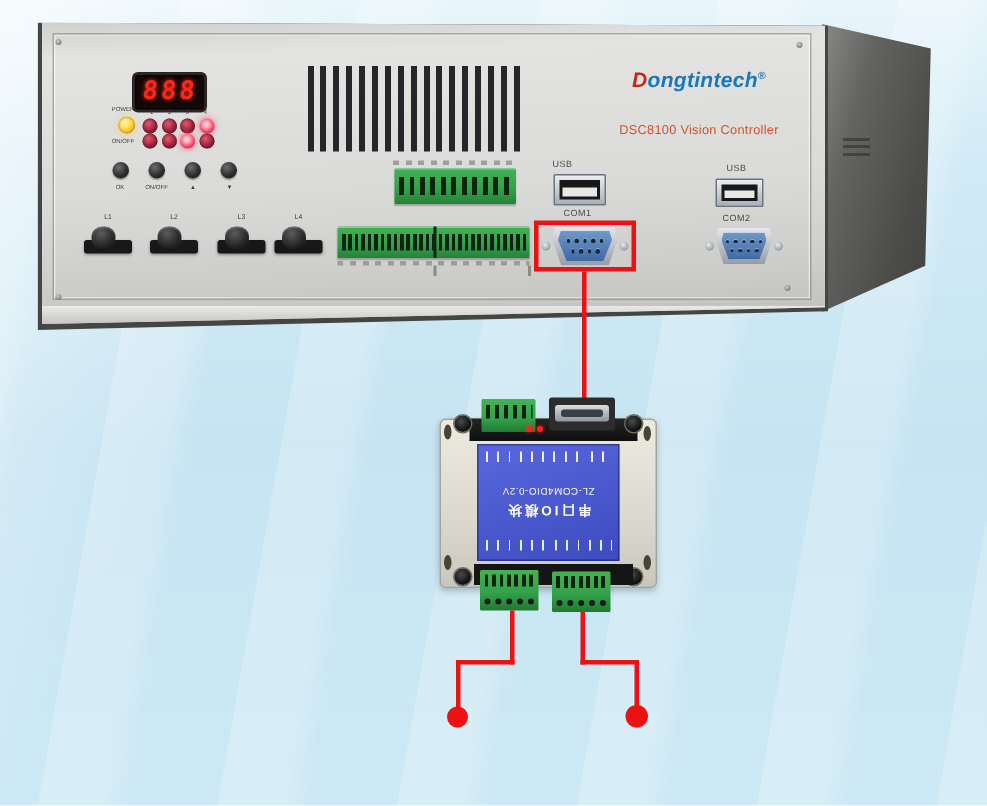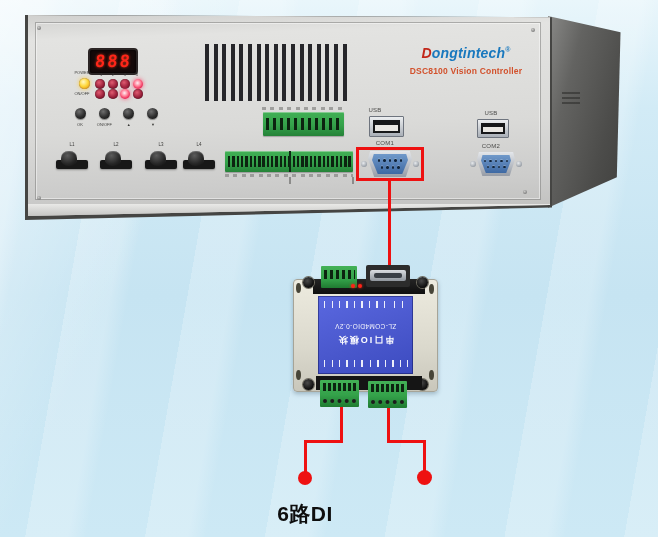"DSC8100 Vision Controller" .model-line { font-weight: bold -> normal; margin-top: 5px -> 20px }
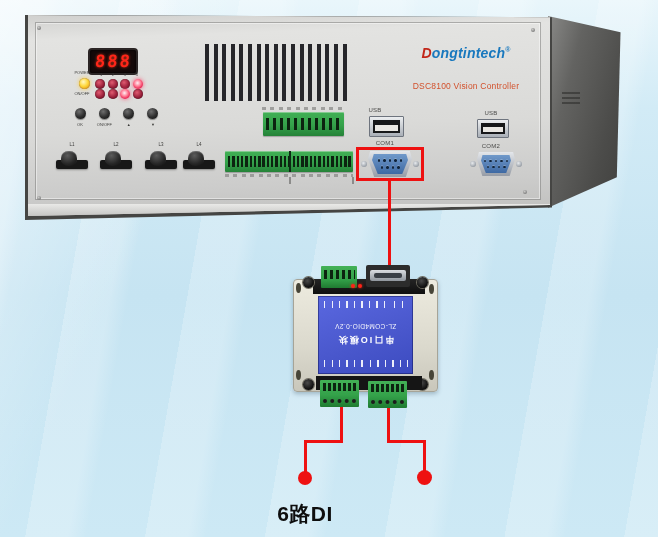"6路DI" div.callout-label { html: <div>6路DI</div> -> none }
